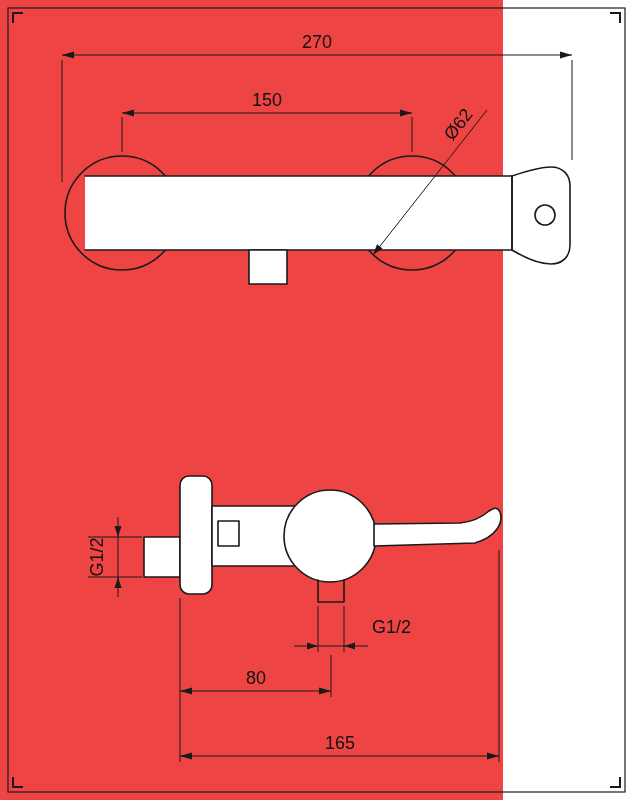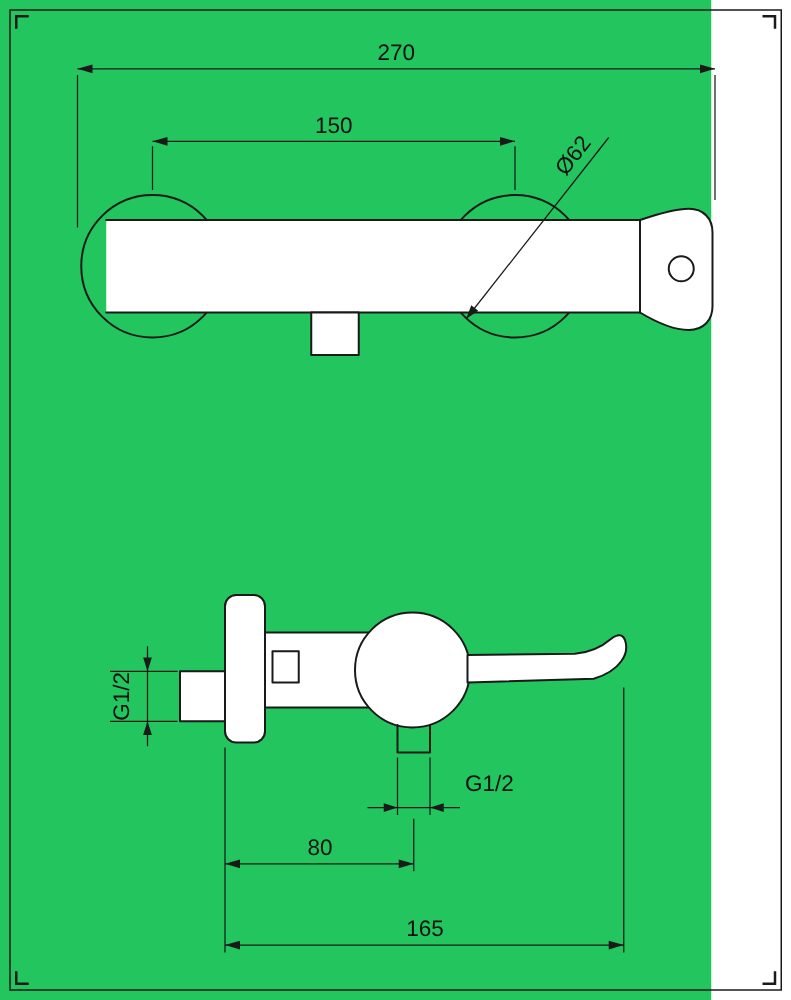"270" .page { background: #22c55e -> #ef4444; width: 569px -> 503px }
